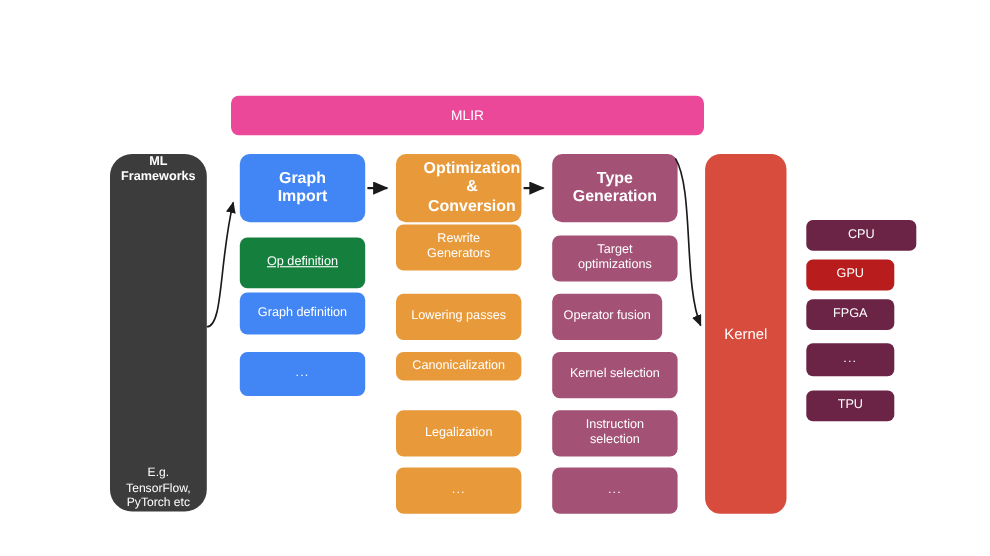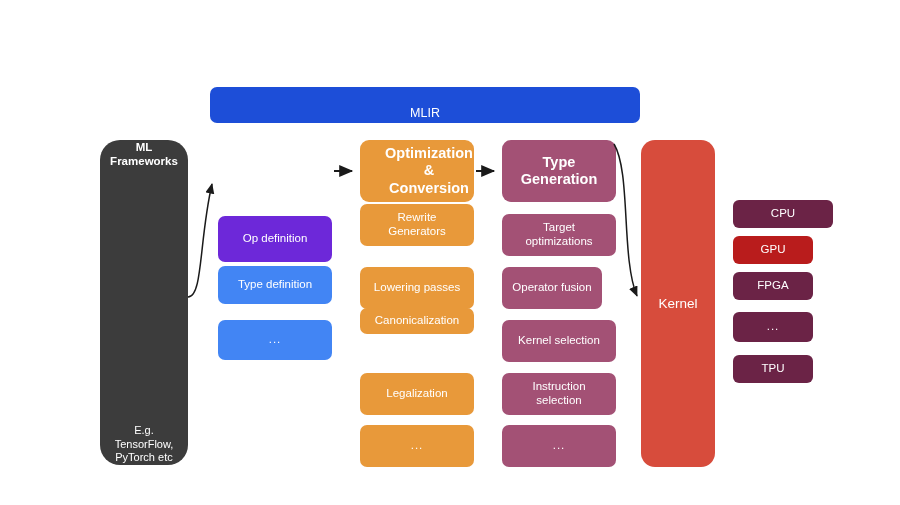"MLIR" div.box { align-items: flex-end -> none; background: #1d4ed8 -> #ec4899 }
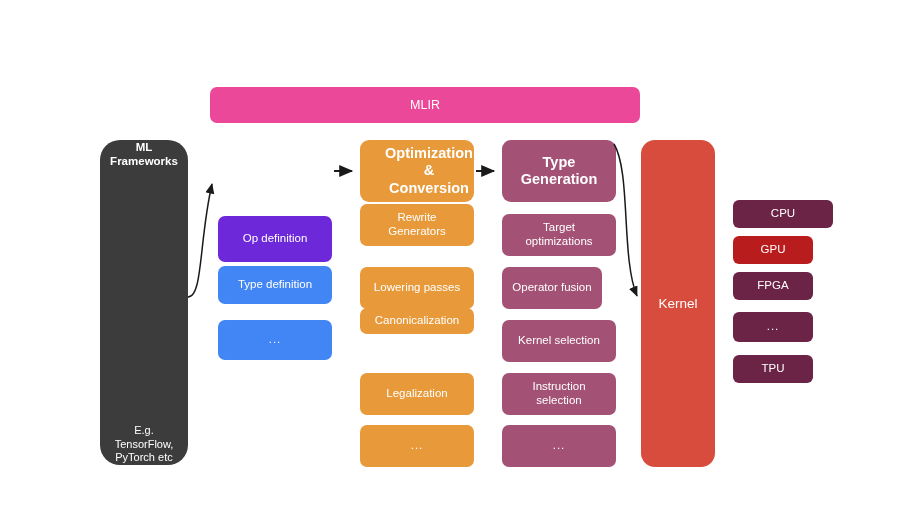"Graph" div.box { html: none -> <div> <span>Graph Import</span> </div> }
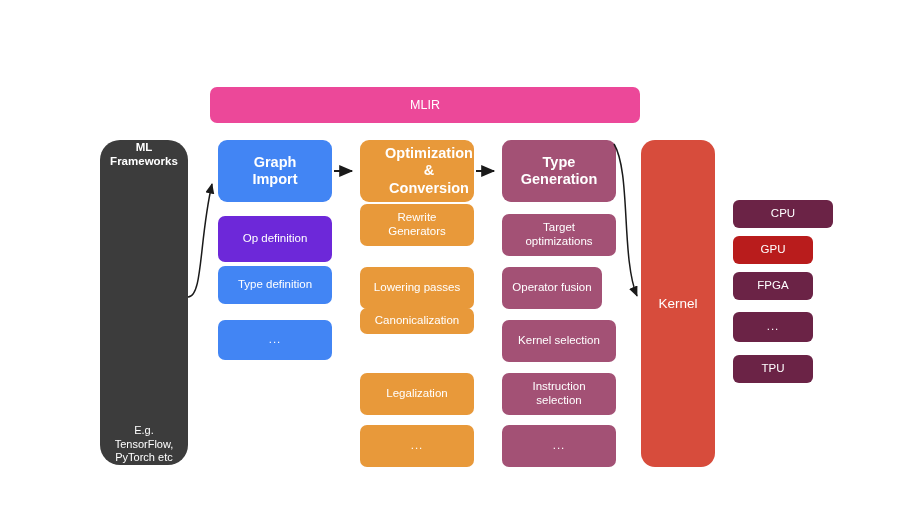"Op definition" div.box { background: #6d28d9 -> #15803d; text-decoration: none -> underline }
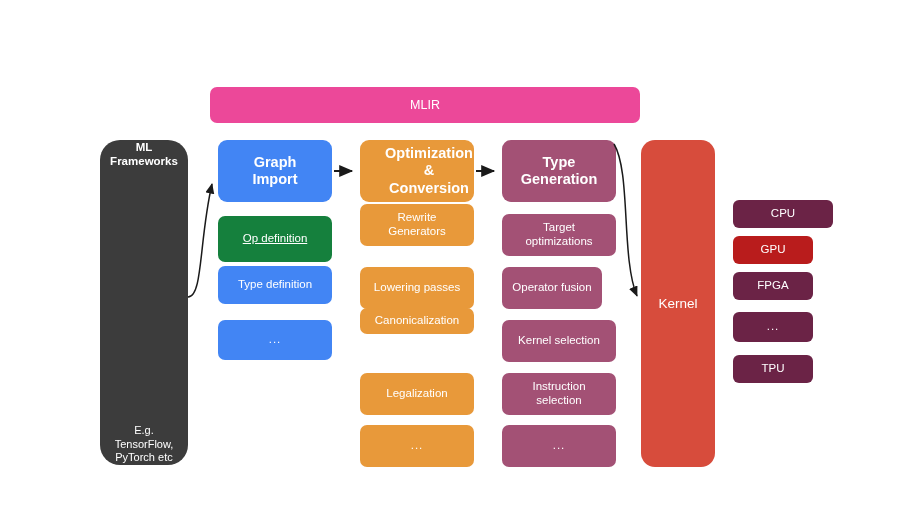"Type definition" span { text: Type -> Graph }
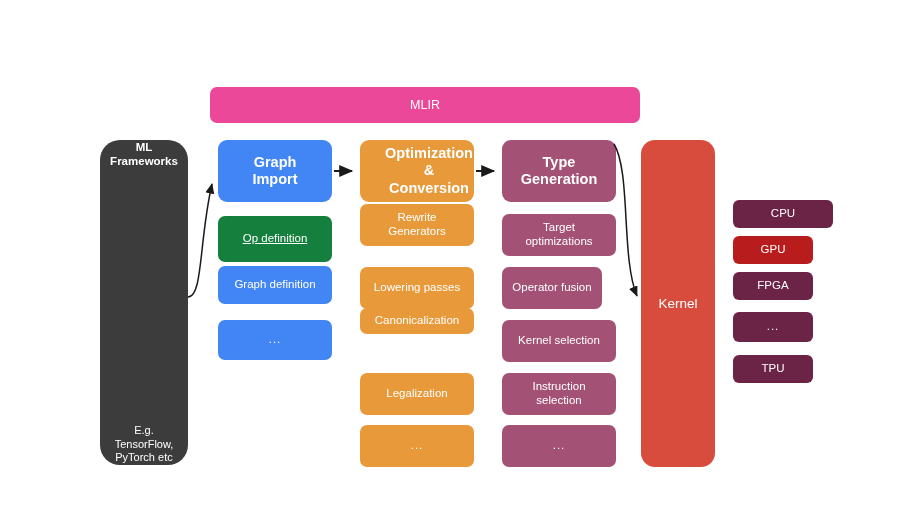"Canonicalization" div.box { top: 308px -> 320px }
